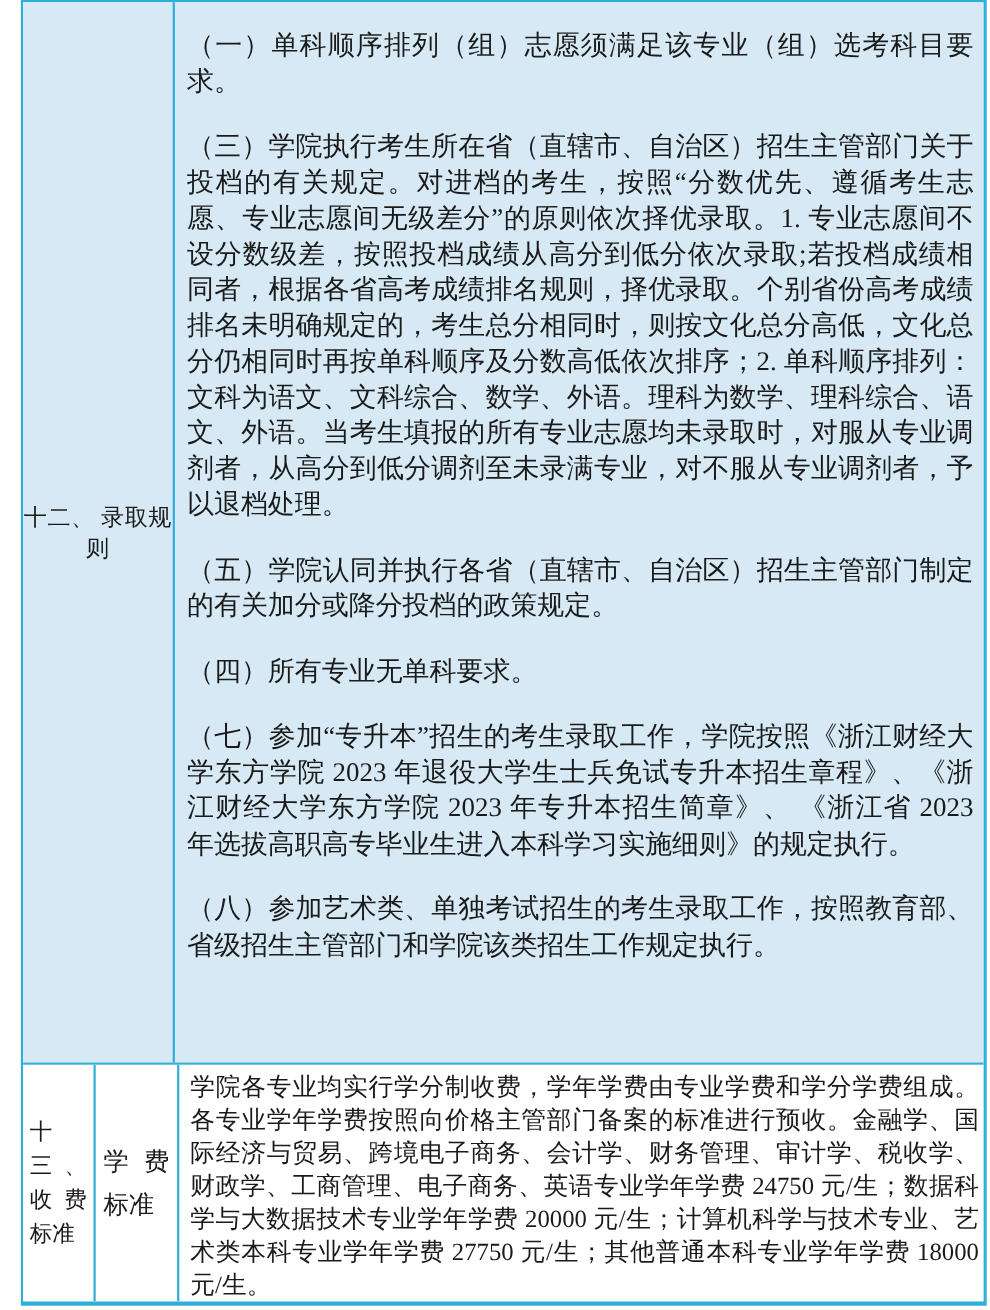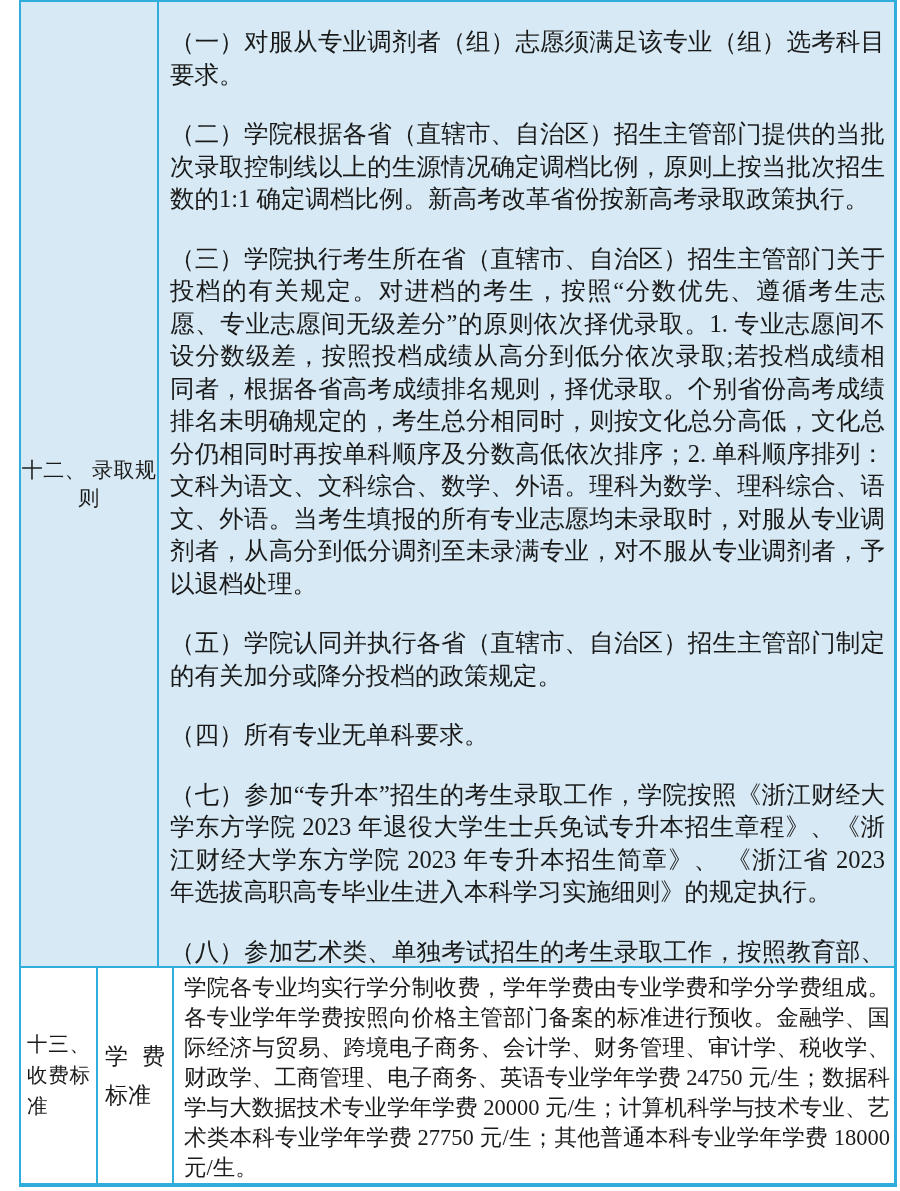"（一）对服从专业调剂者（组）志愿须满足该专业（组）选考科目要求。" p { text: 对服从专业调剂者 -> 单科顺序排列 }
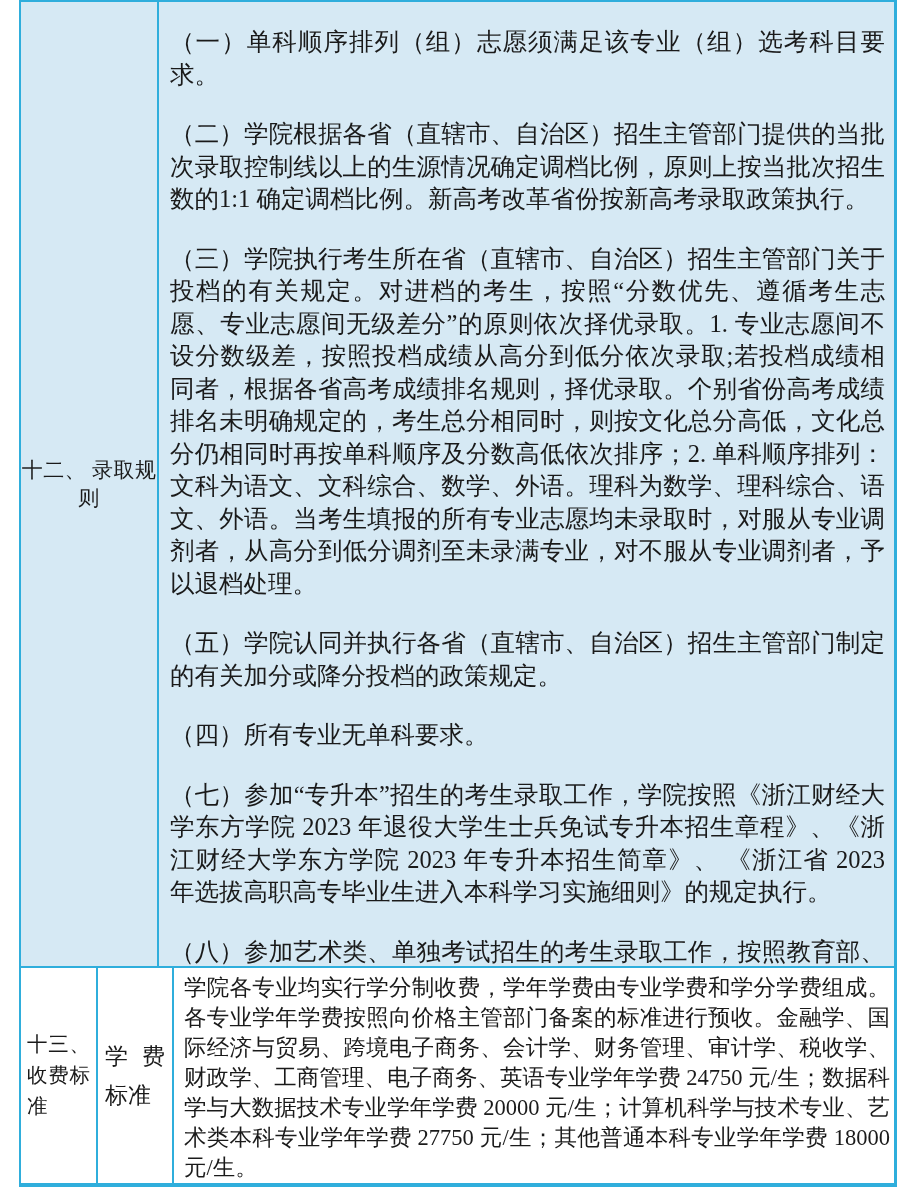"（二）学院根据各省（直辖市、自治区）招生主管部门提供的当批次录取控制线以上的生源" p { html: <p>（二）学院根据各省（直辖市、自治区）招生主管部门提供的当批次录取控制线以上的生源情况确定调档比例，原则上按当批次招生数的1:1 确定调档比例。新高考改革省份按新高考录取政策执行。</p> -> none }
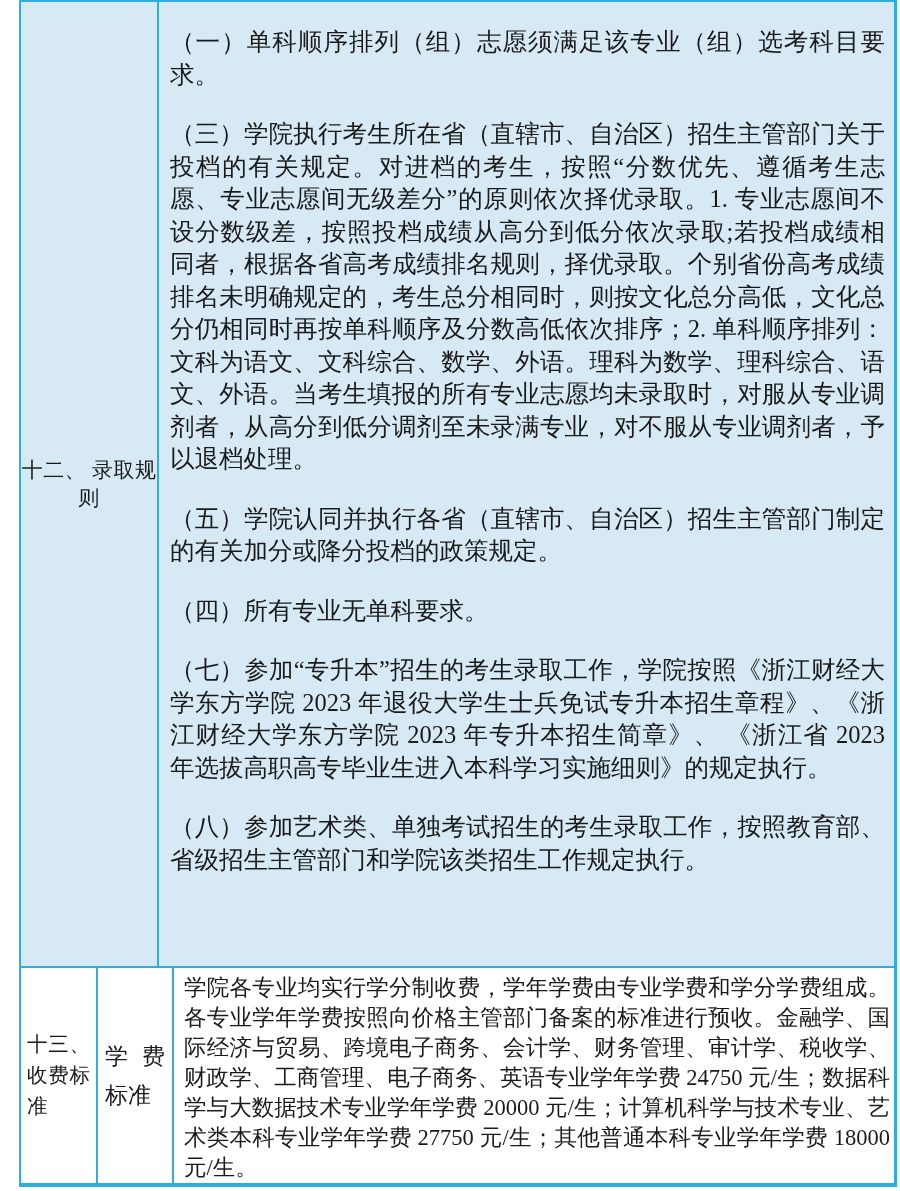"十三、收费标准" .fees-label-cell-1 { width: 77px -> 66px }
